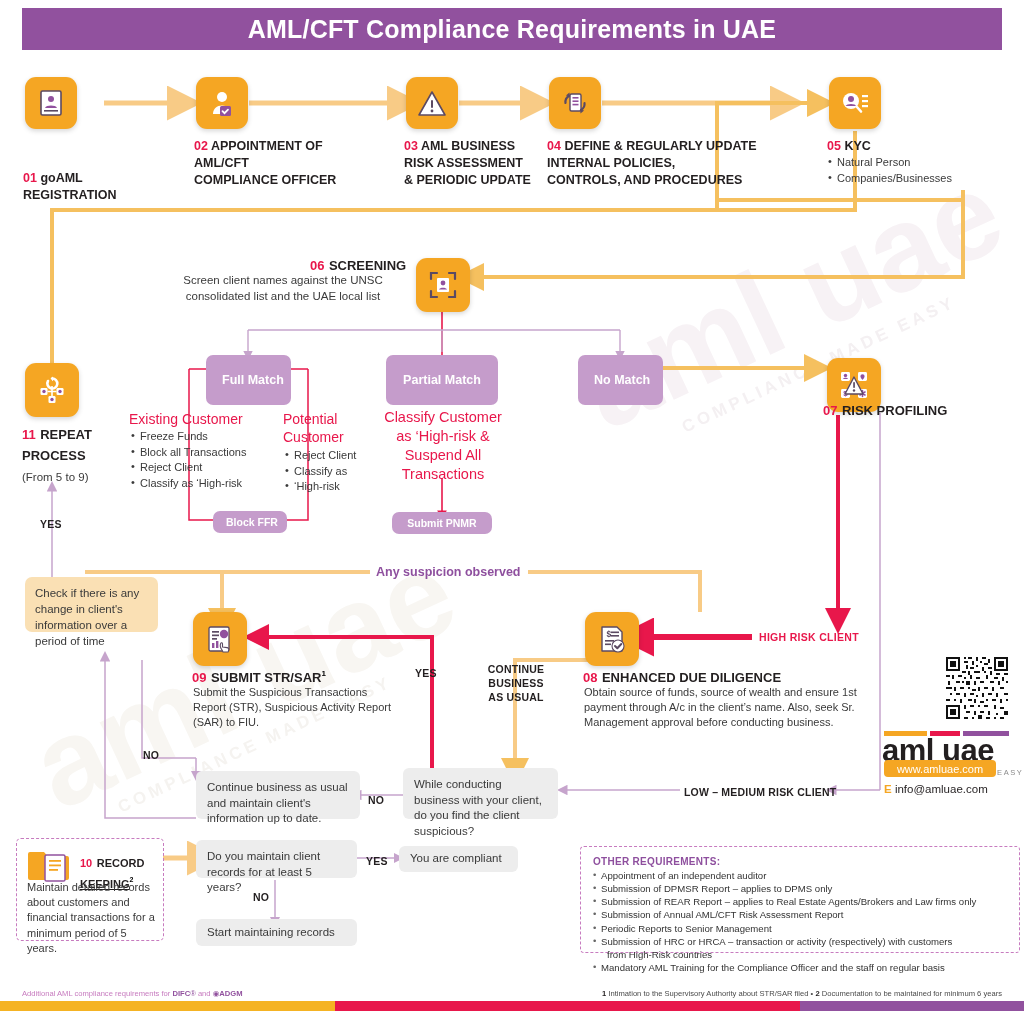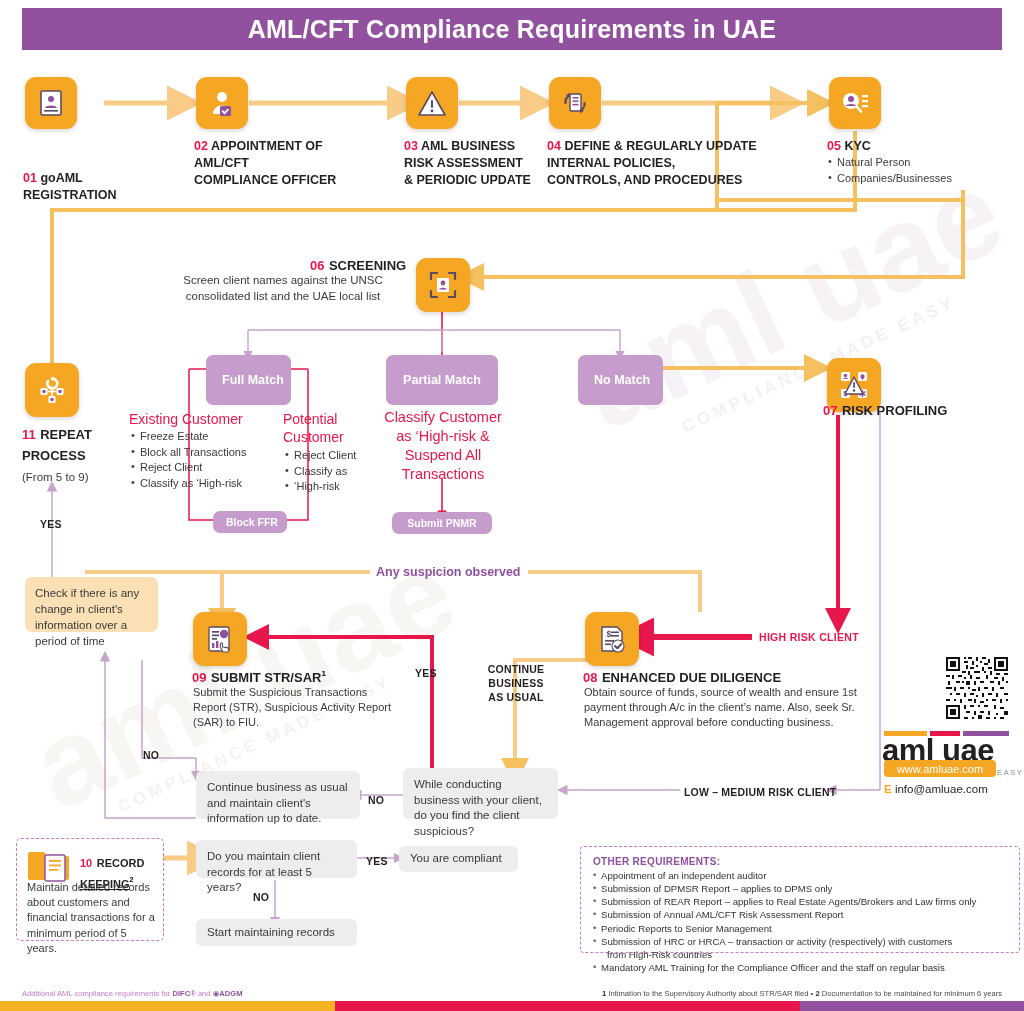"Freeze Estate" li { text: Estate -> Funds }
